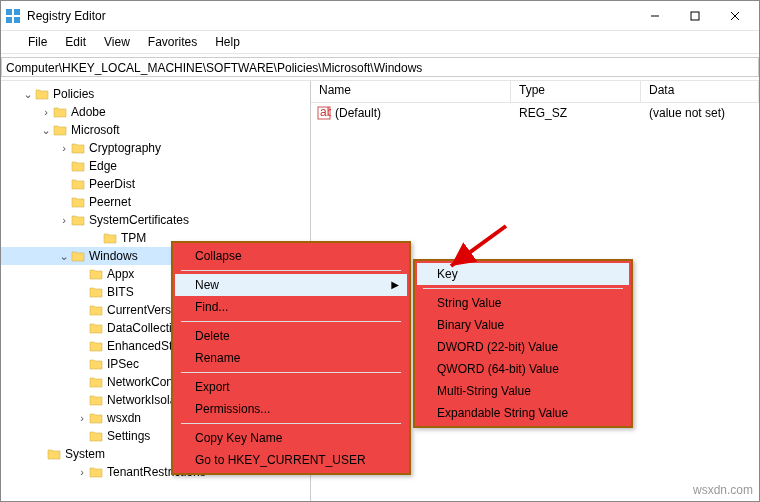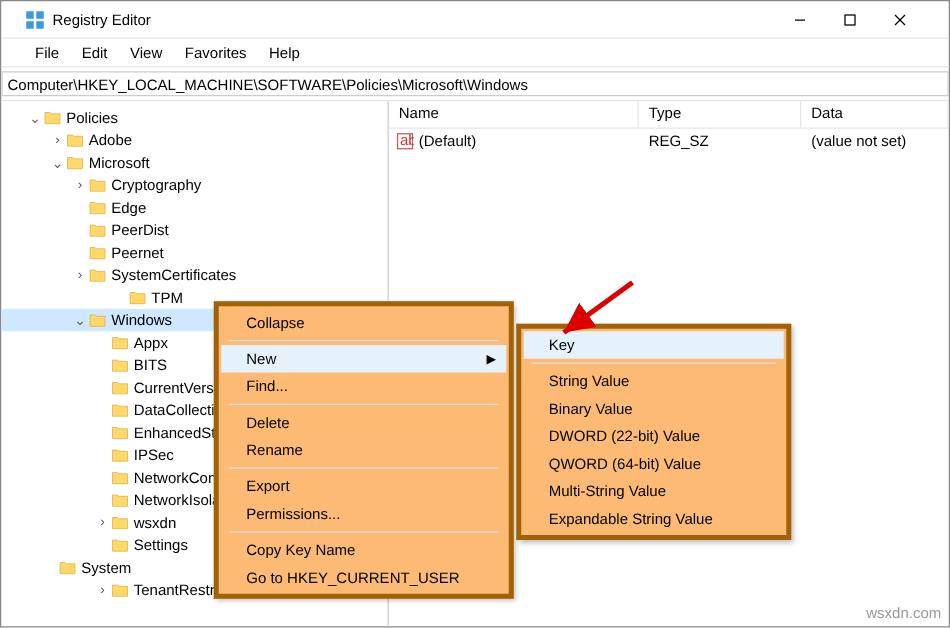"Registry Editor" .titlebar { padding: 0 19px -> 0 4px }
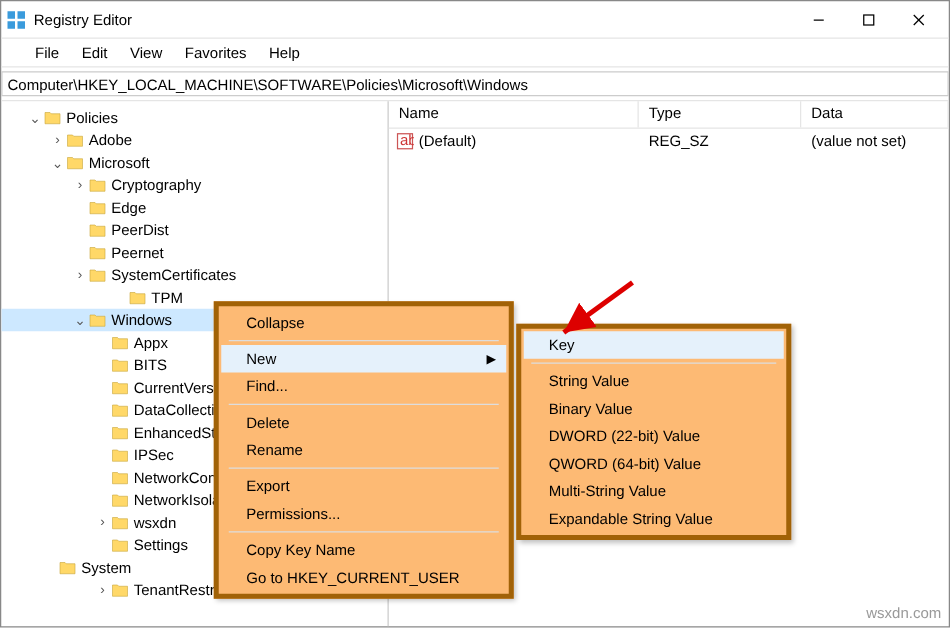"Collapse" .ctx { background: #fdba74 -> #ef4444; border: 4px solid #a16207 -> 2px solid #a16207 }
